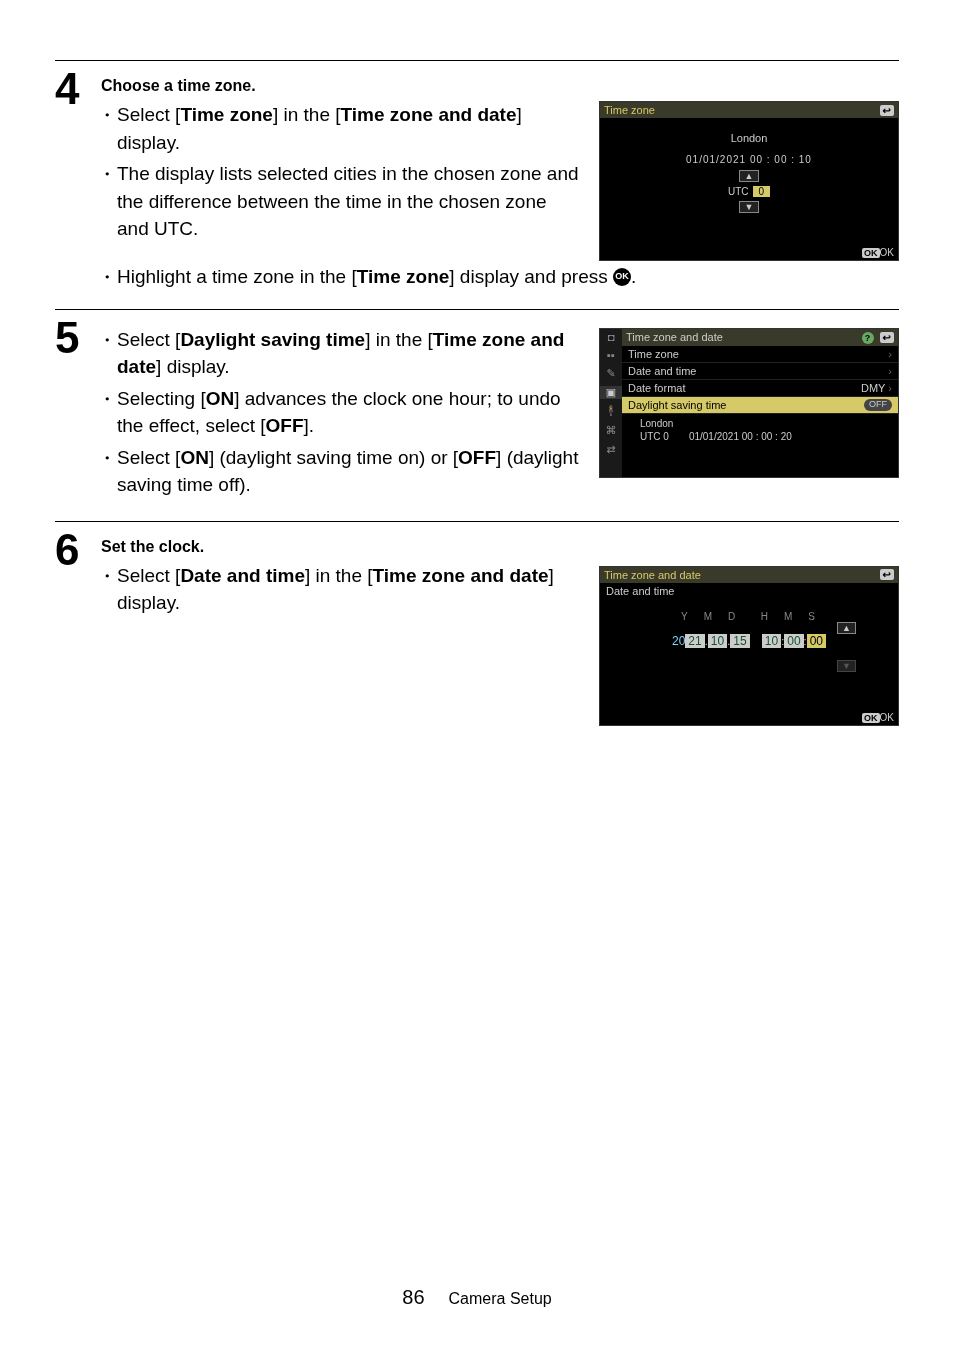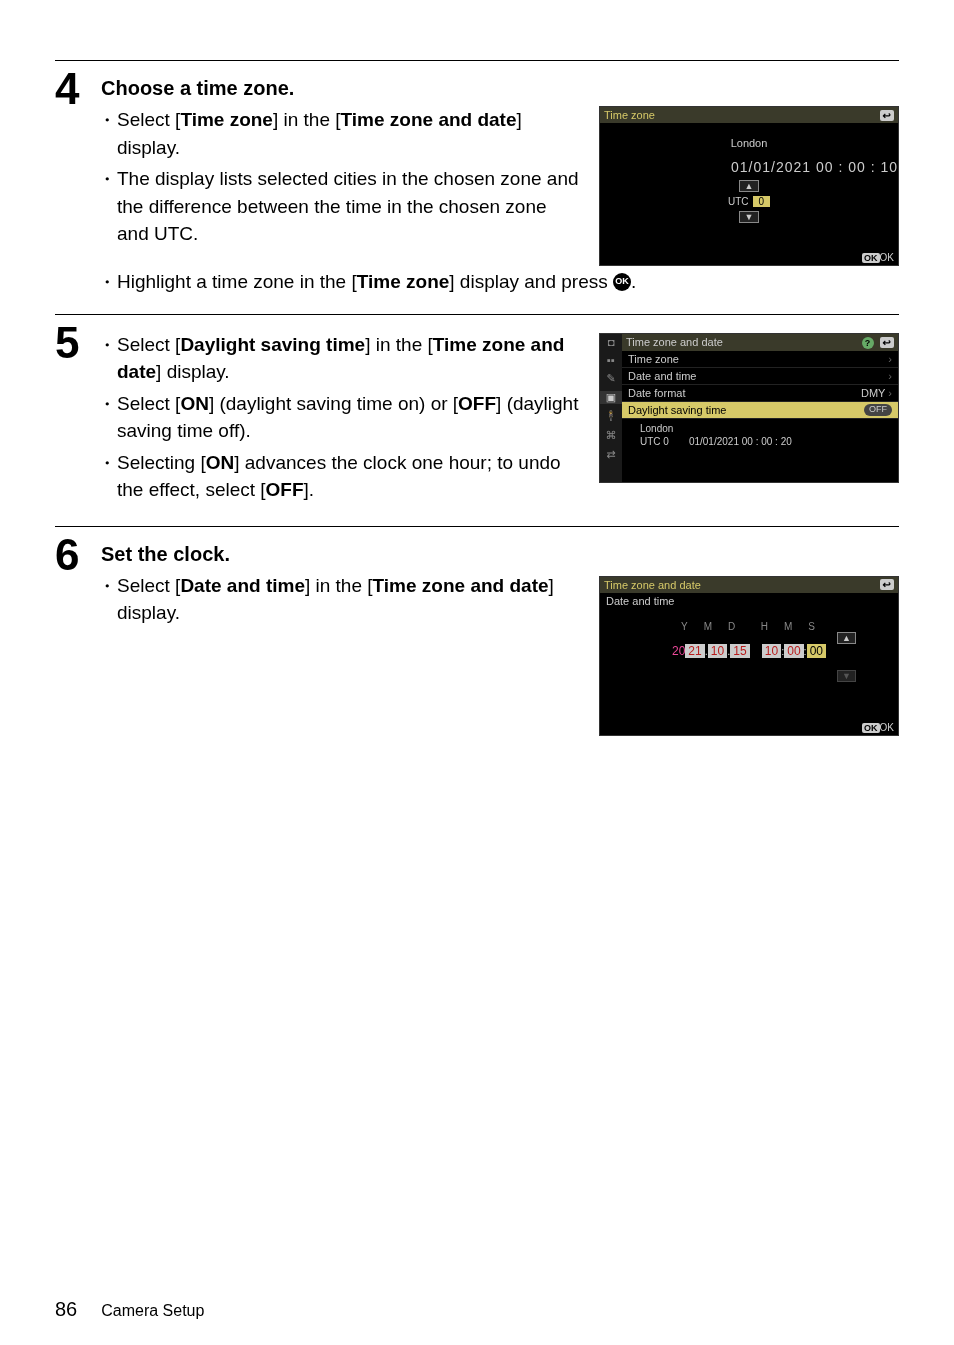"Choose a time zone." .step-heading { font-size: 20px -> 16px }
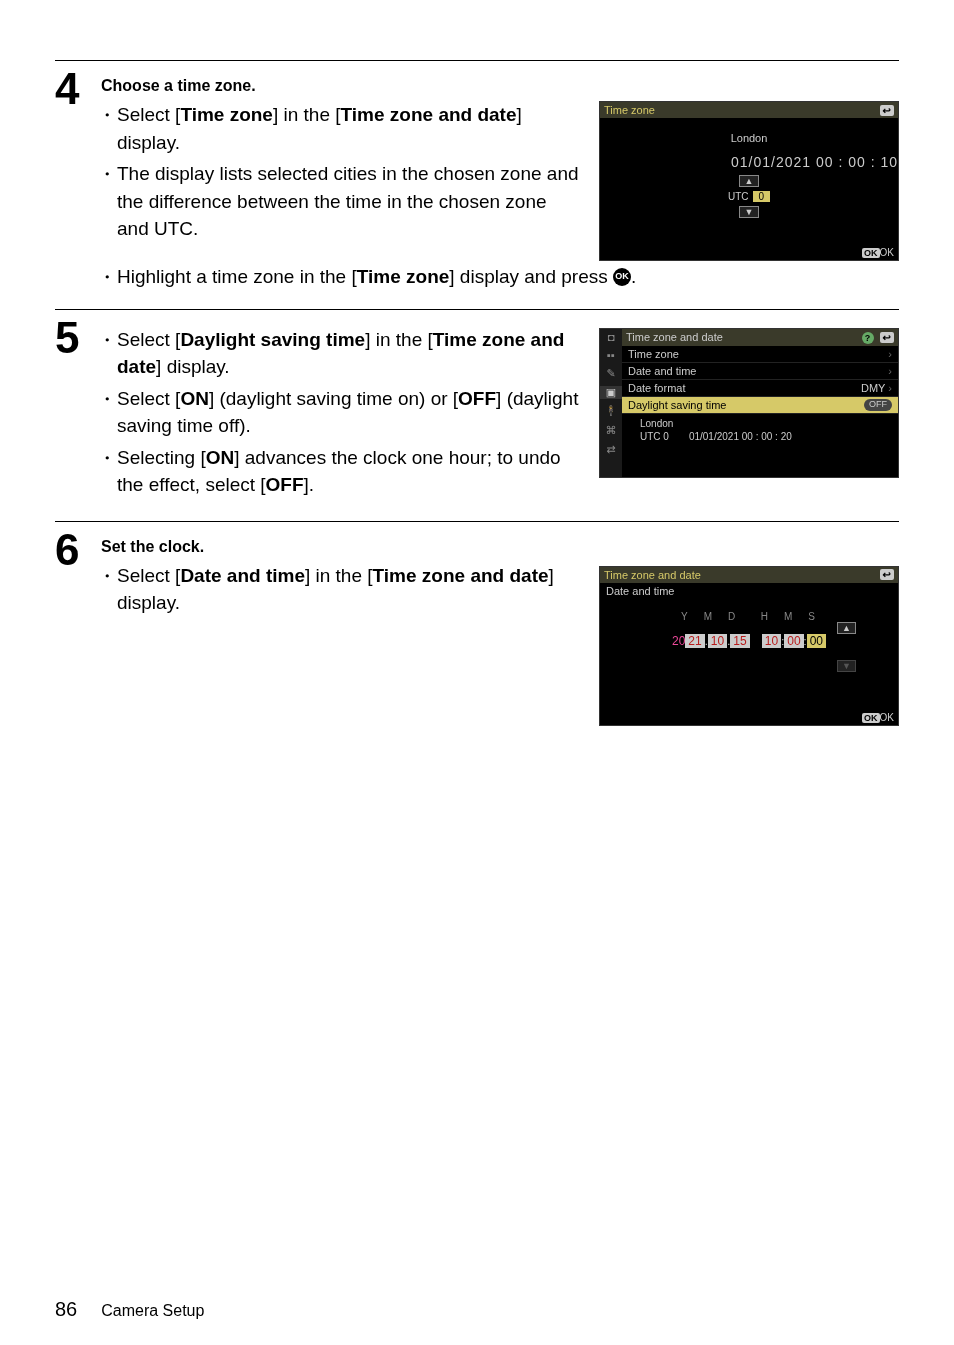"01/01/2021 00 : 00 : 10" .lcd1 .dt { font-size: 14px -> 10px; text-align: right -> none }
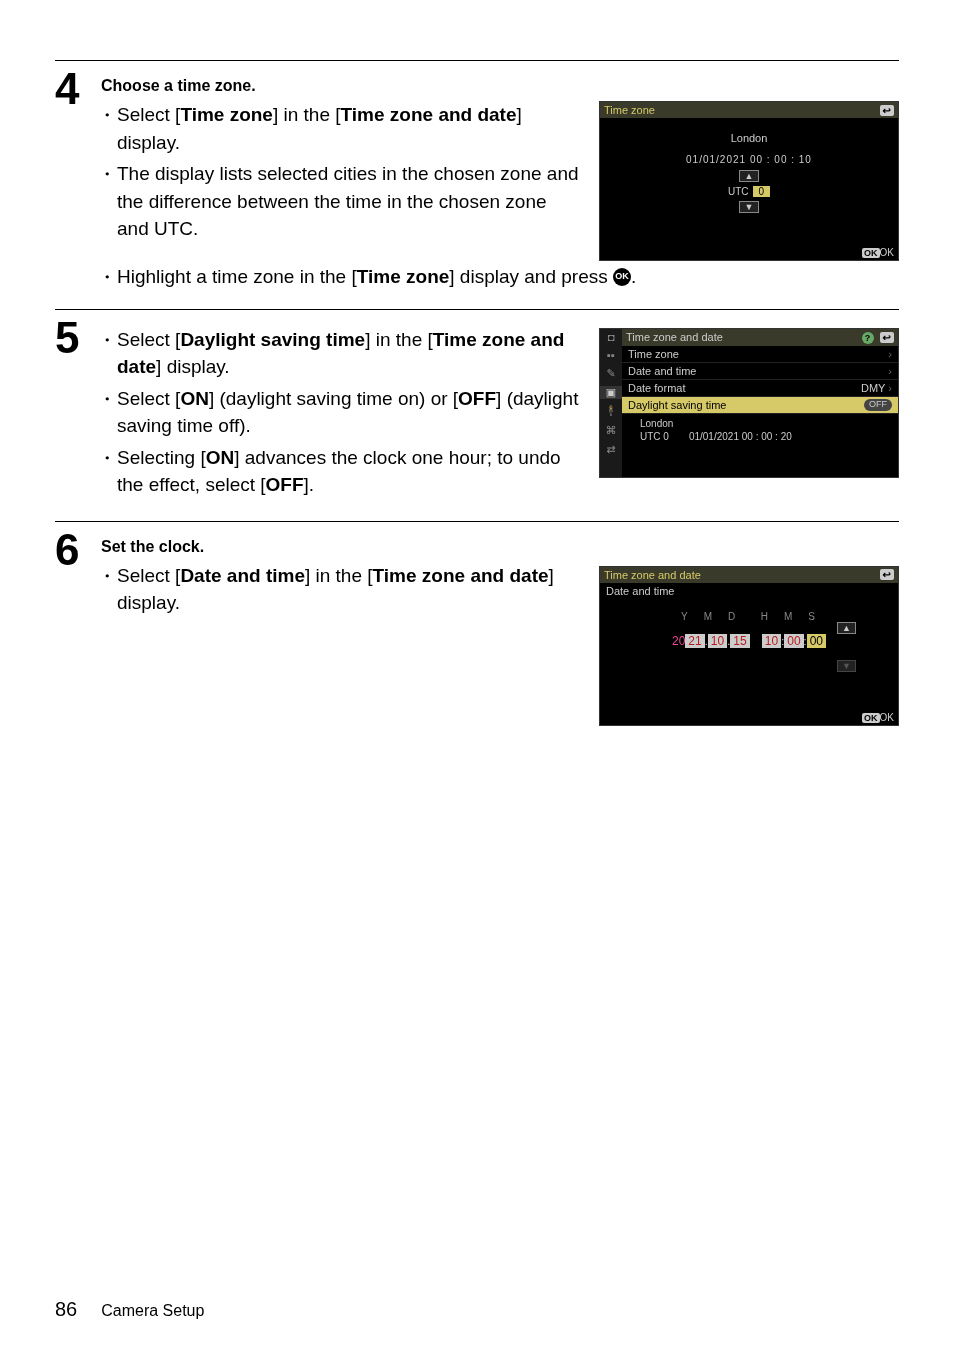"Select [ON] (daylight saving time" li.bullet { order: before "Selecting [ON] advances the clock" -> after "Selecting [ON] advances the clock" }
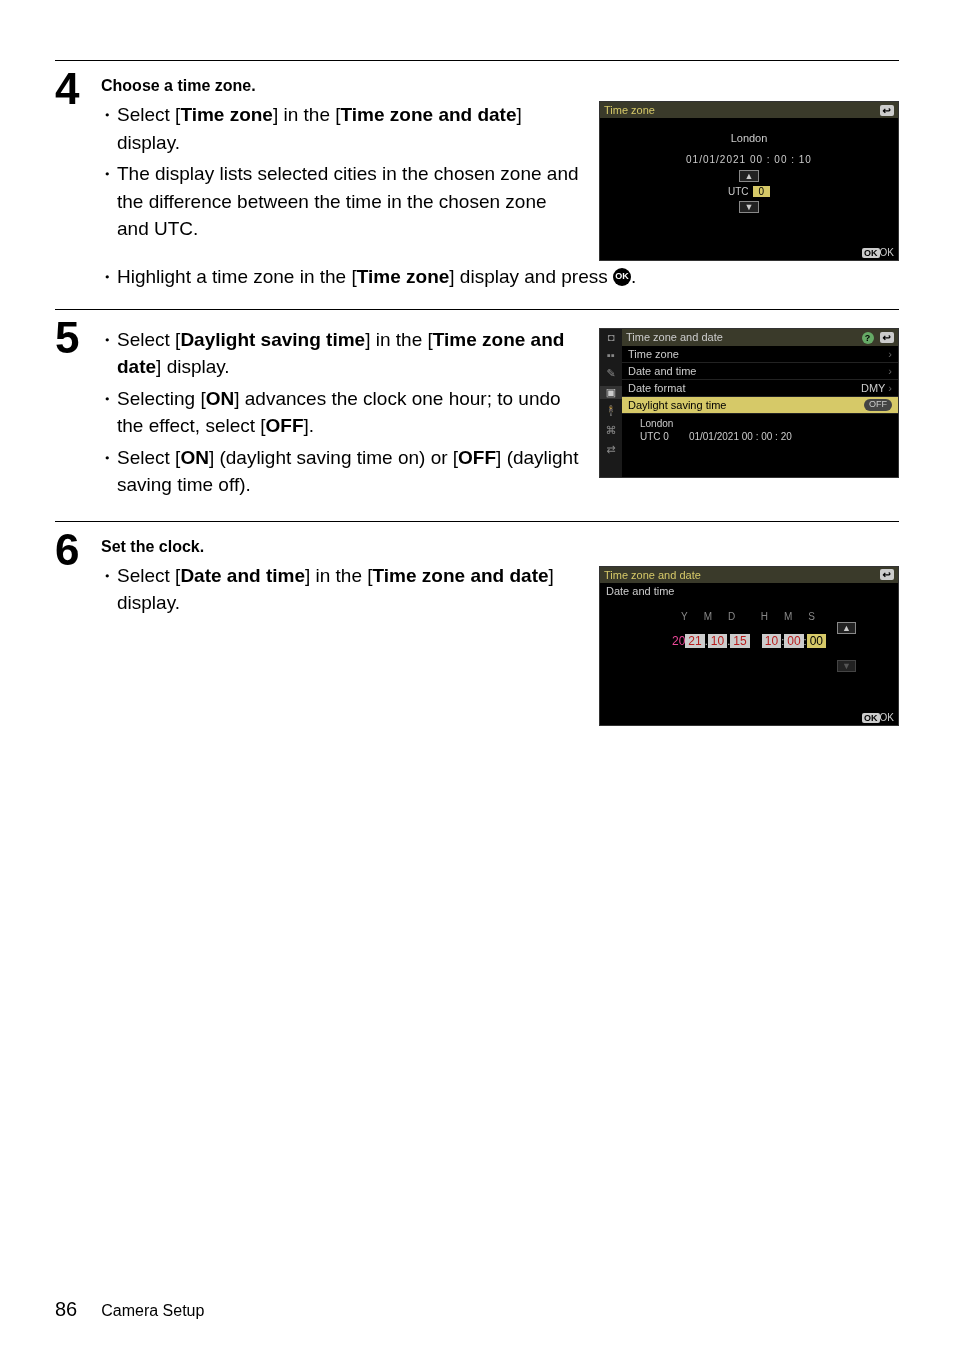"20" .lcd3 .g { color: #ec4899 -> #7dd3fc }
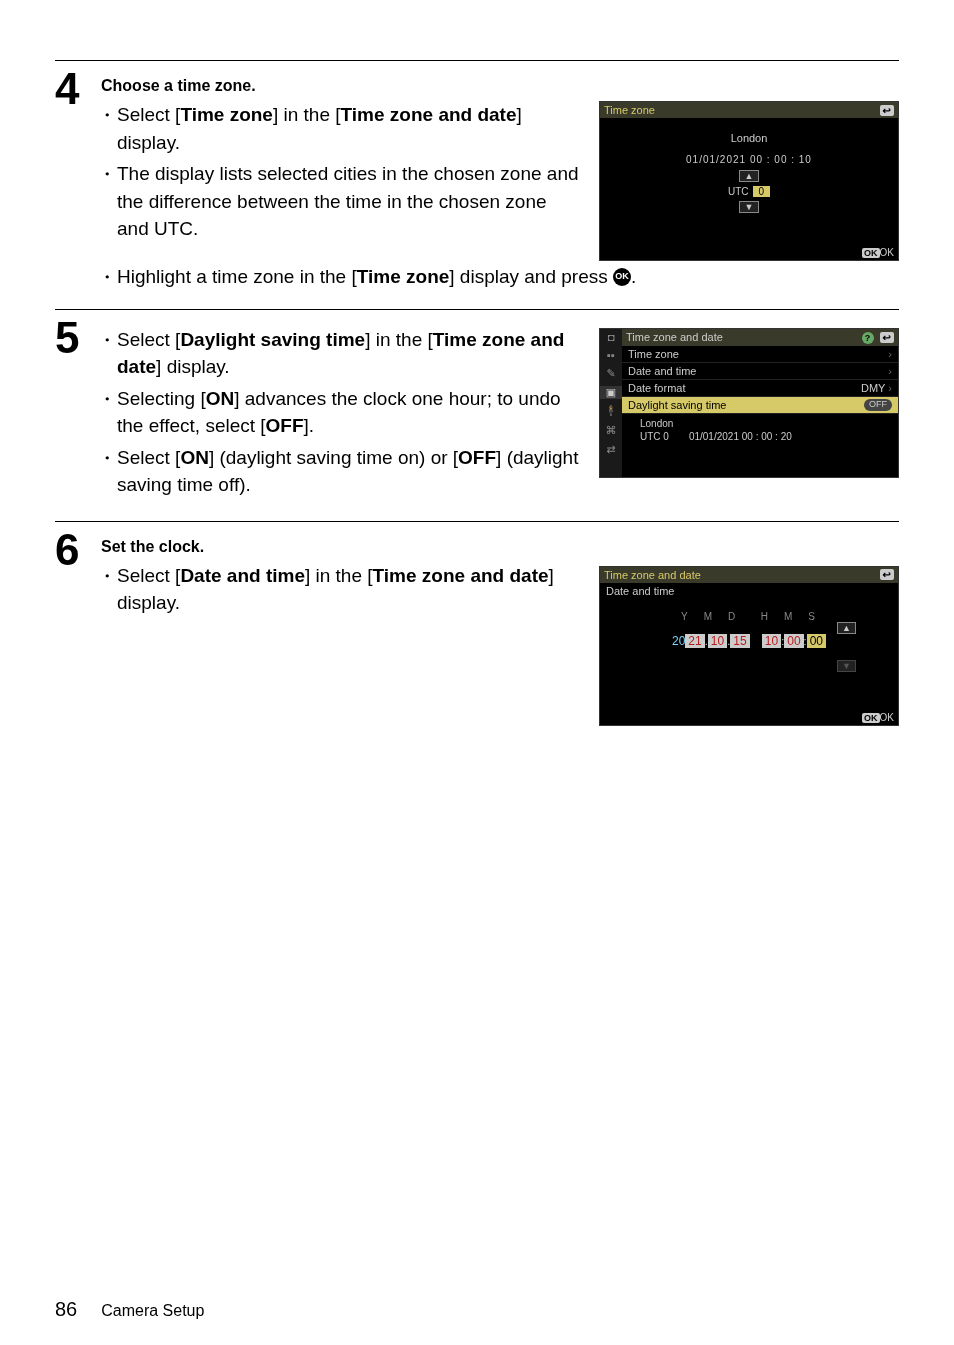"21" .lcd3 .box { color: #b91c1c -> #14532d }
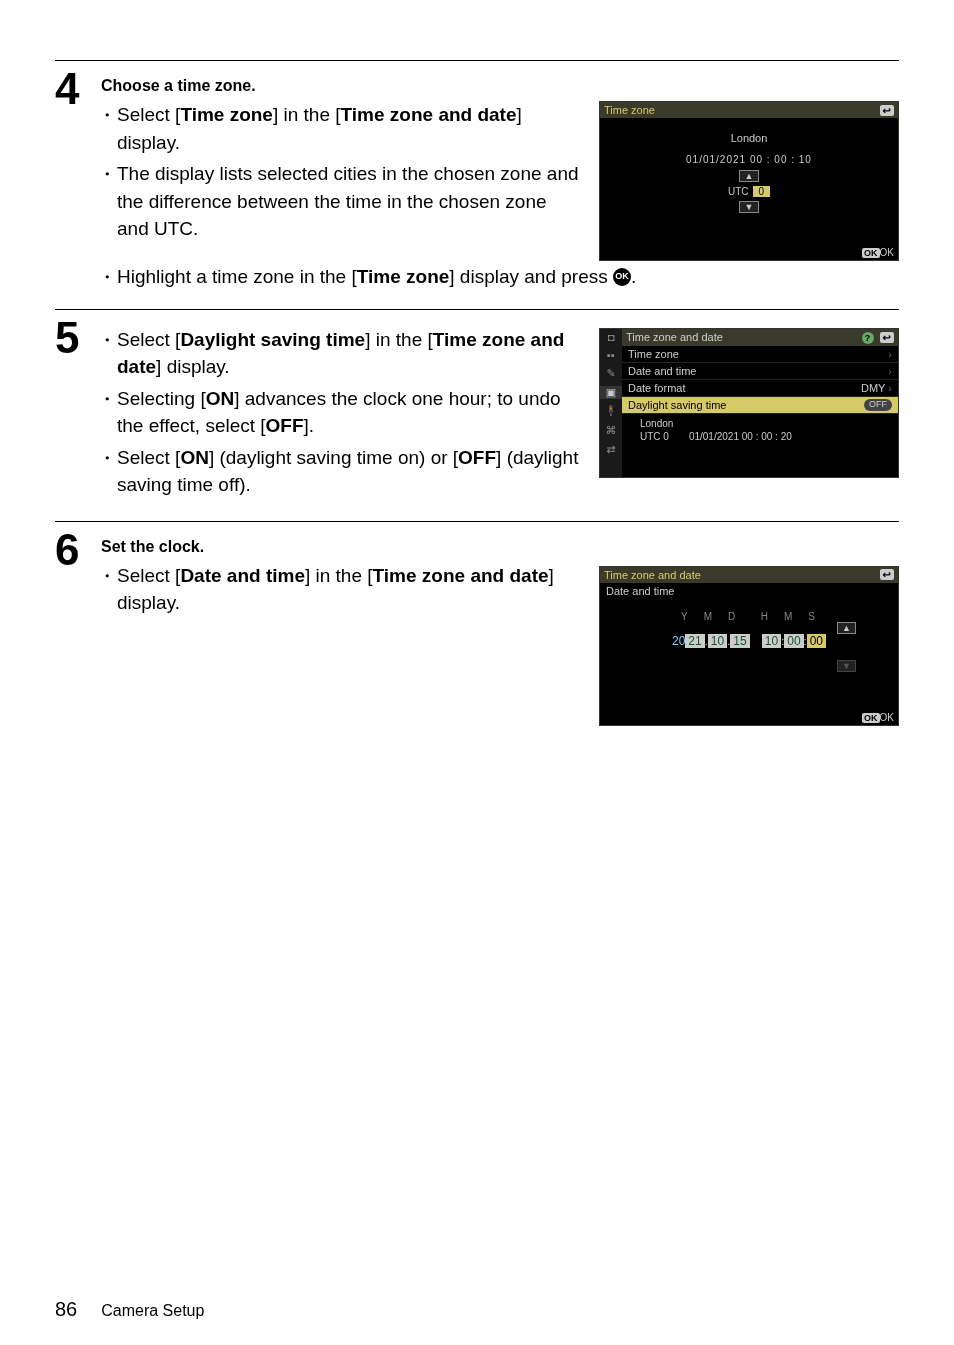"86" .footer { bottom: 24px -> 36px; justify-content: none -> center }
